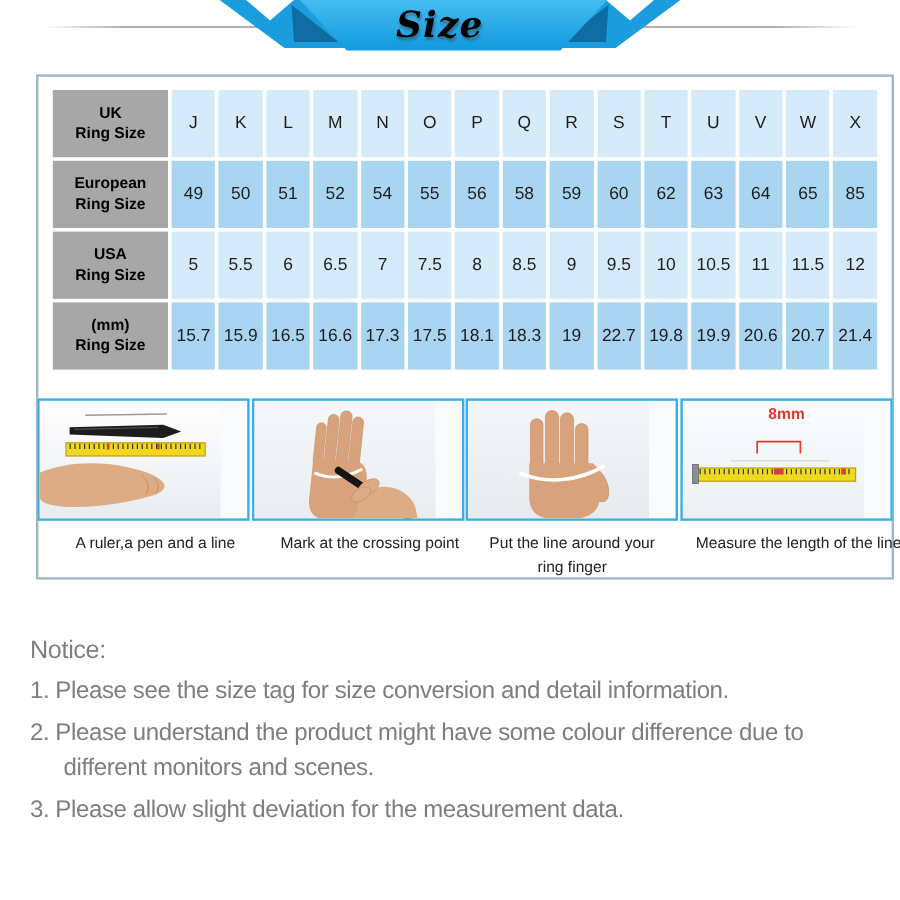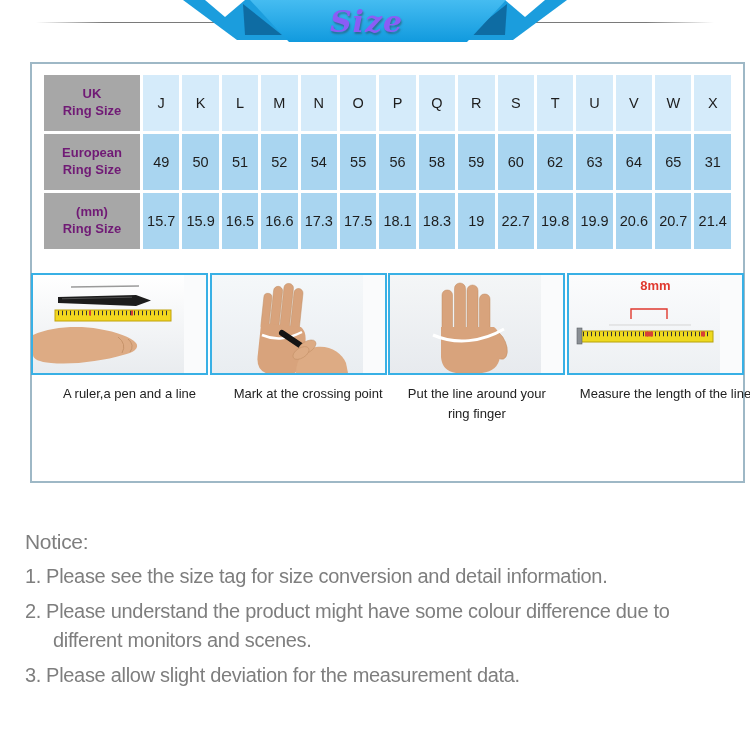"Size" .ribbon-title { color: #8b5cf6 -> #000000 }
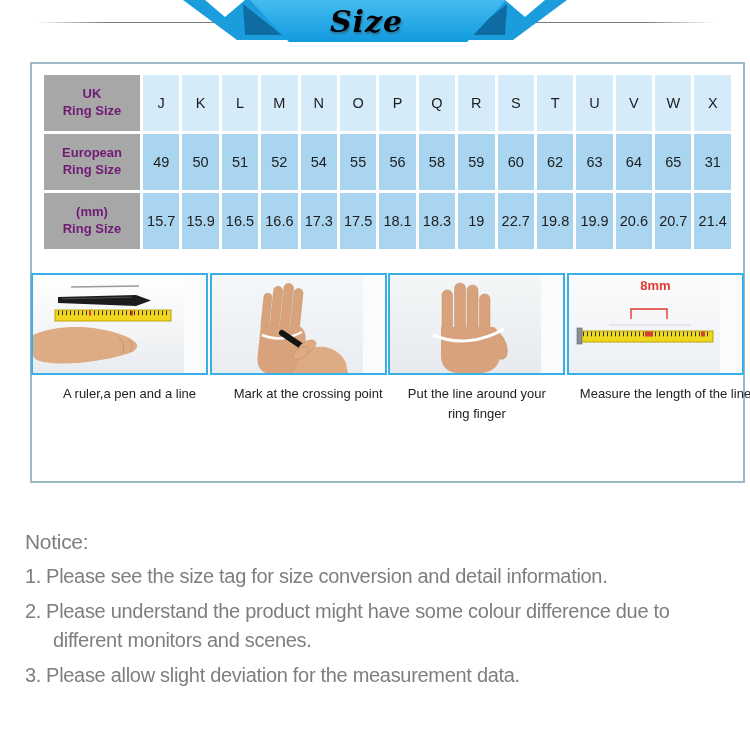"UK" table.size-table th { color: #701a75 -> #000000 }
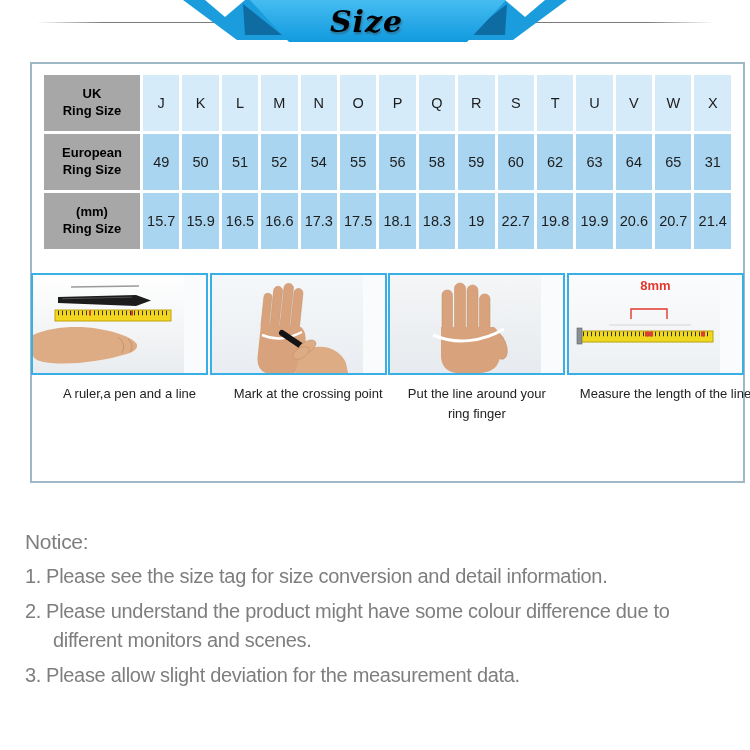"31" td.dark { text: 31 -> 85 }
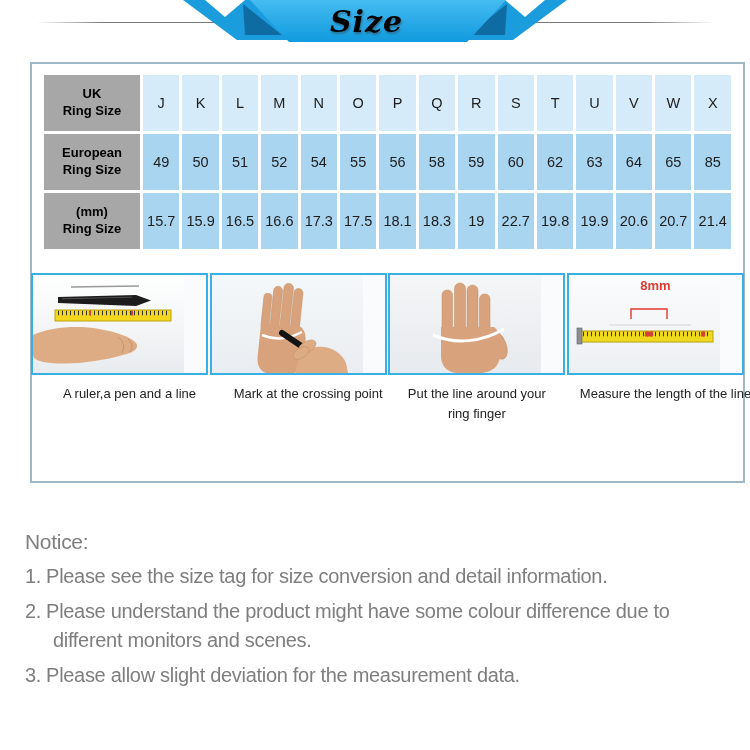"USA" tr { html: none -> <tr> <th> <div>USA</div> <div>Ring Size</div> </th> <td>5</td> <td>5.5</td> <td>6</td> <td>6.5</td> <td>7</td> <td>7.5</td> <td>8</td> <td>8.5</td> <td>9</td> <td>9.5</td> <td>10</td> <td>10.5</td> <td>11</td> <td>11.5</td> <td>12</td> </tr> }
